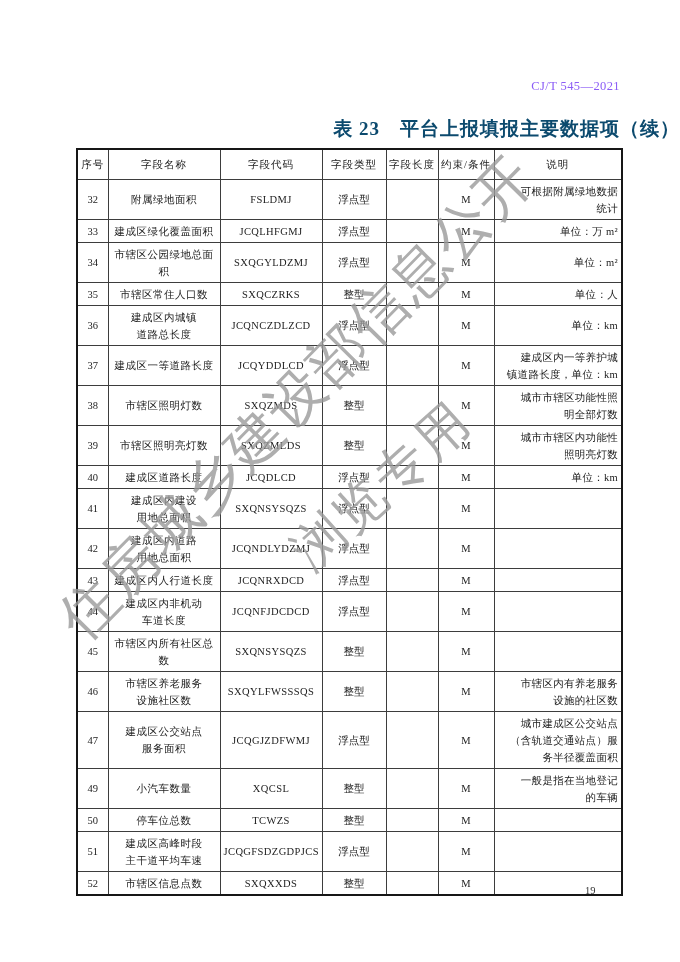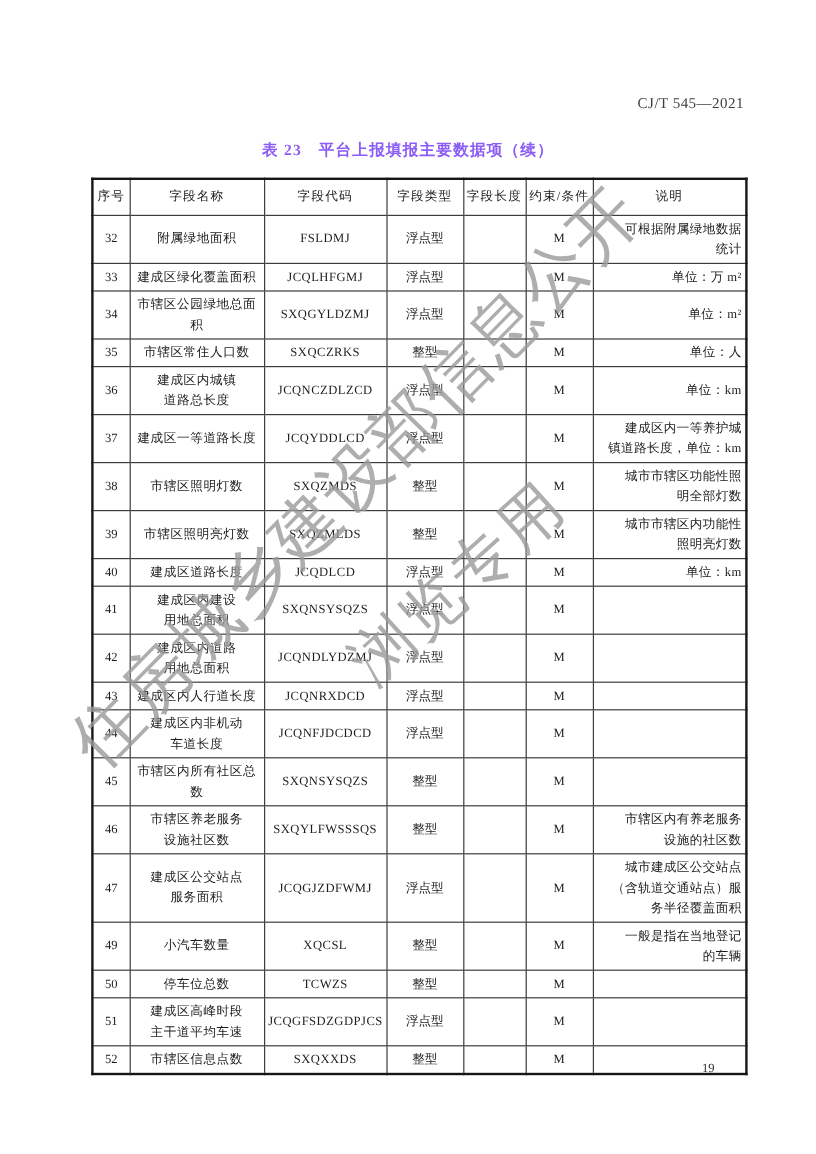"CJ/T 545—2021" .doc-code { color: #404040 -> #8b5cf6 }
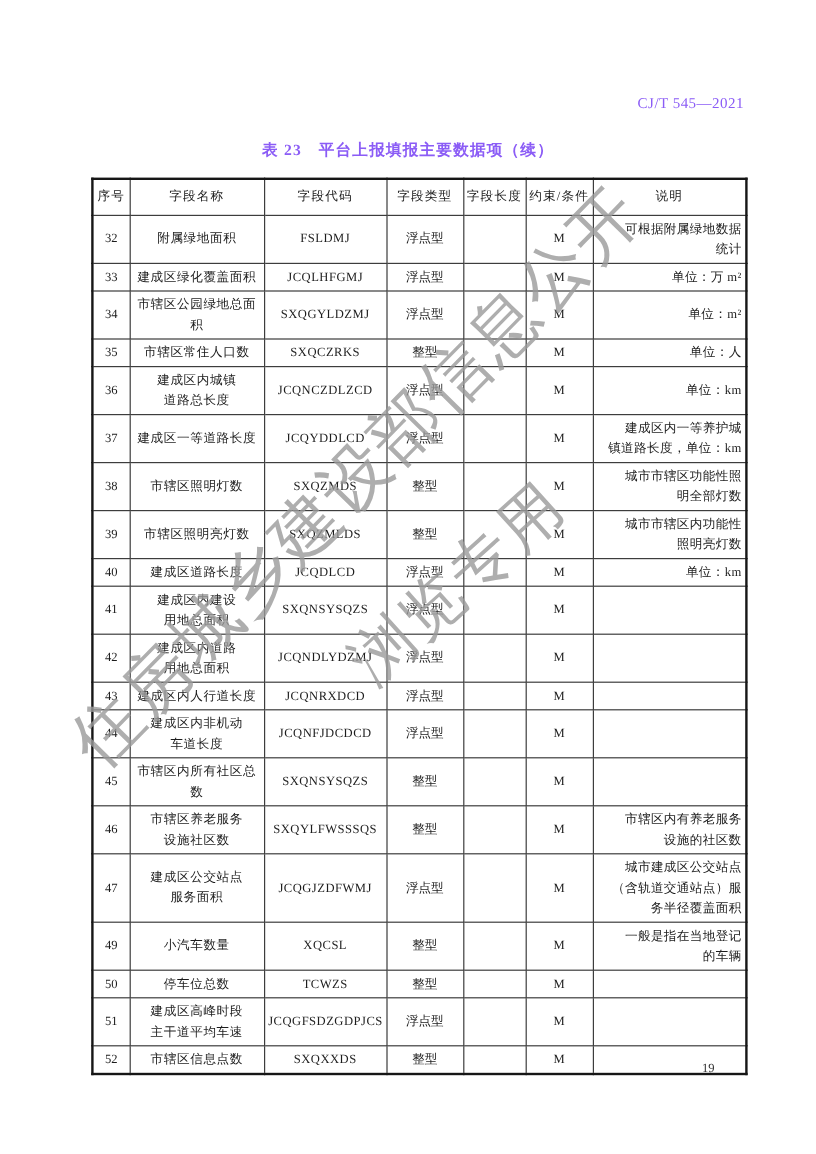"表 23 平台上报填报主要数据项（续）" .table-title { color: #8b5cf6 -> #0c4a6e; font-size: 13px -> 19px; text-align: center -> right }
